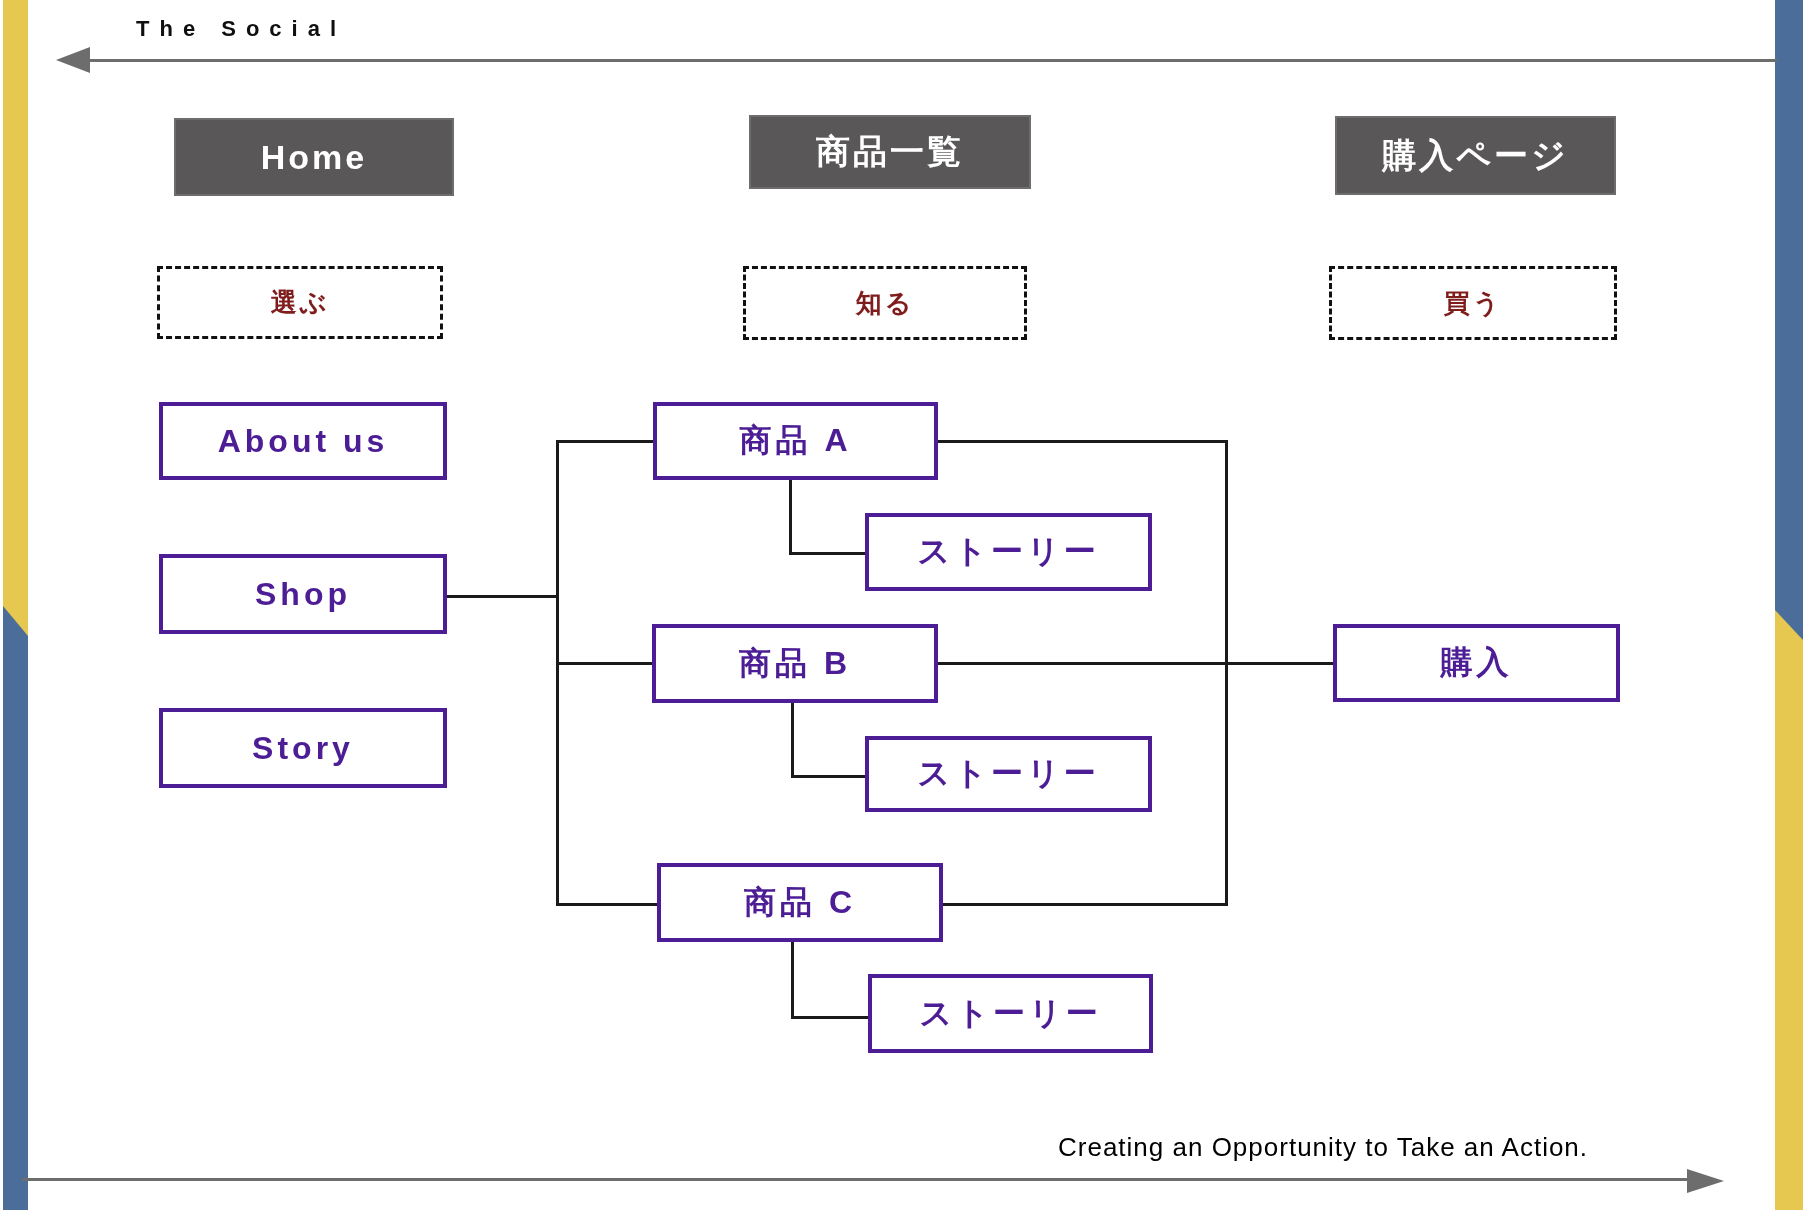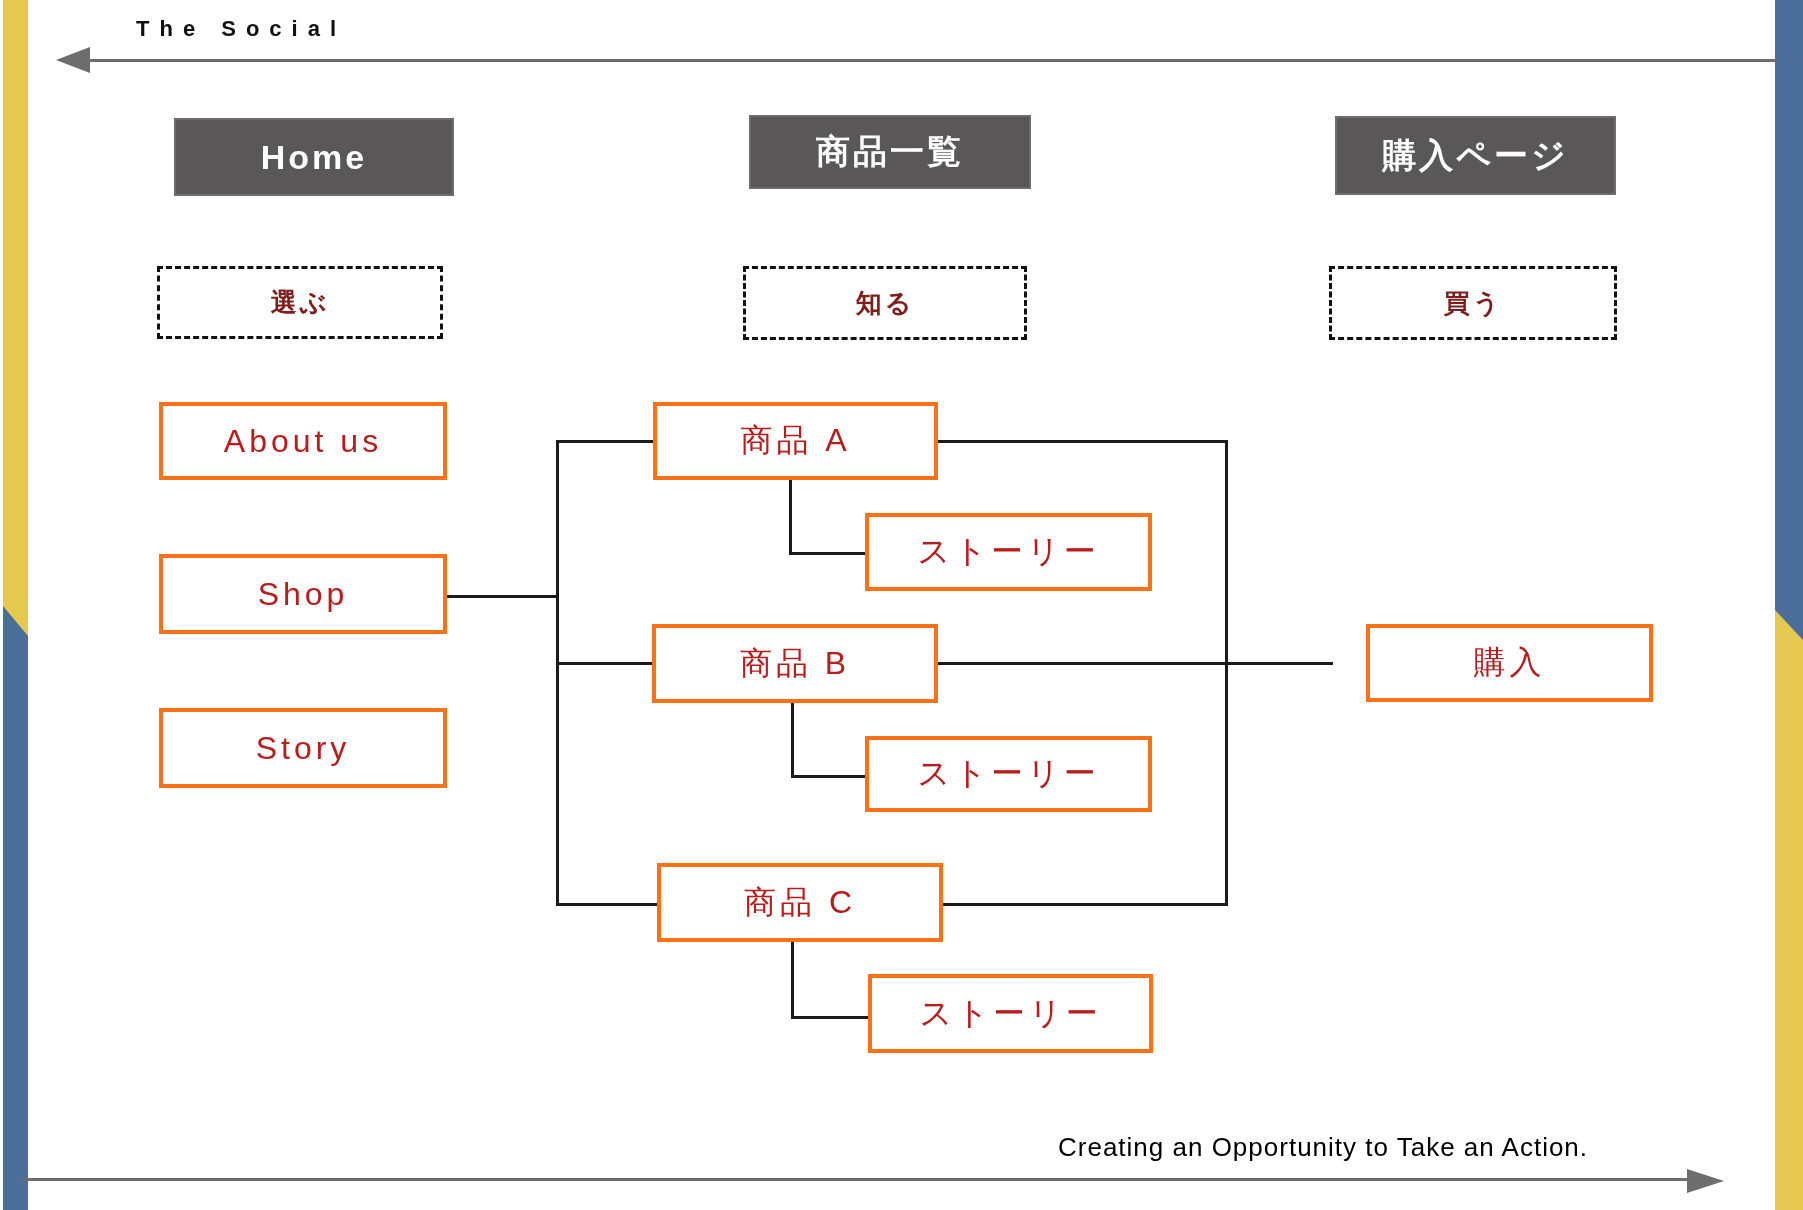"About us" .node-box { border: 4px solid #f97316 -> 4px solid #4c1d95; color: #b91c1c -> #4c1d95; font-weight: normal -> bold }
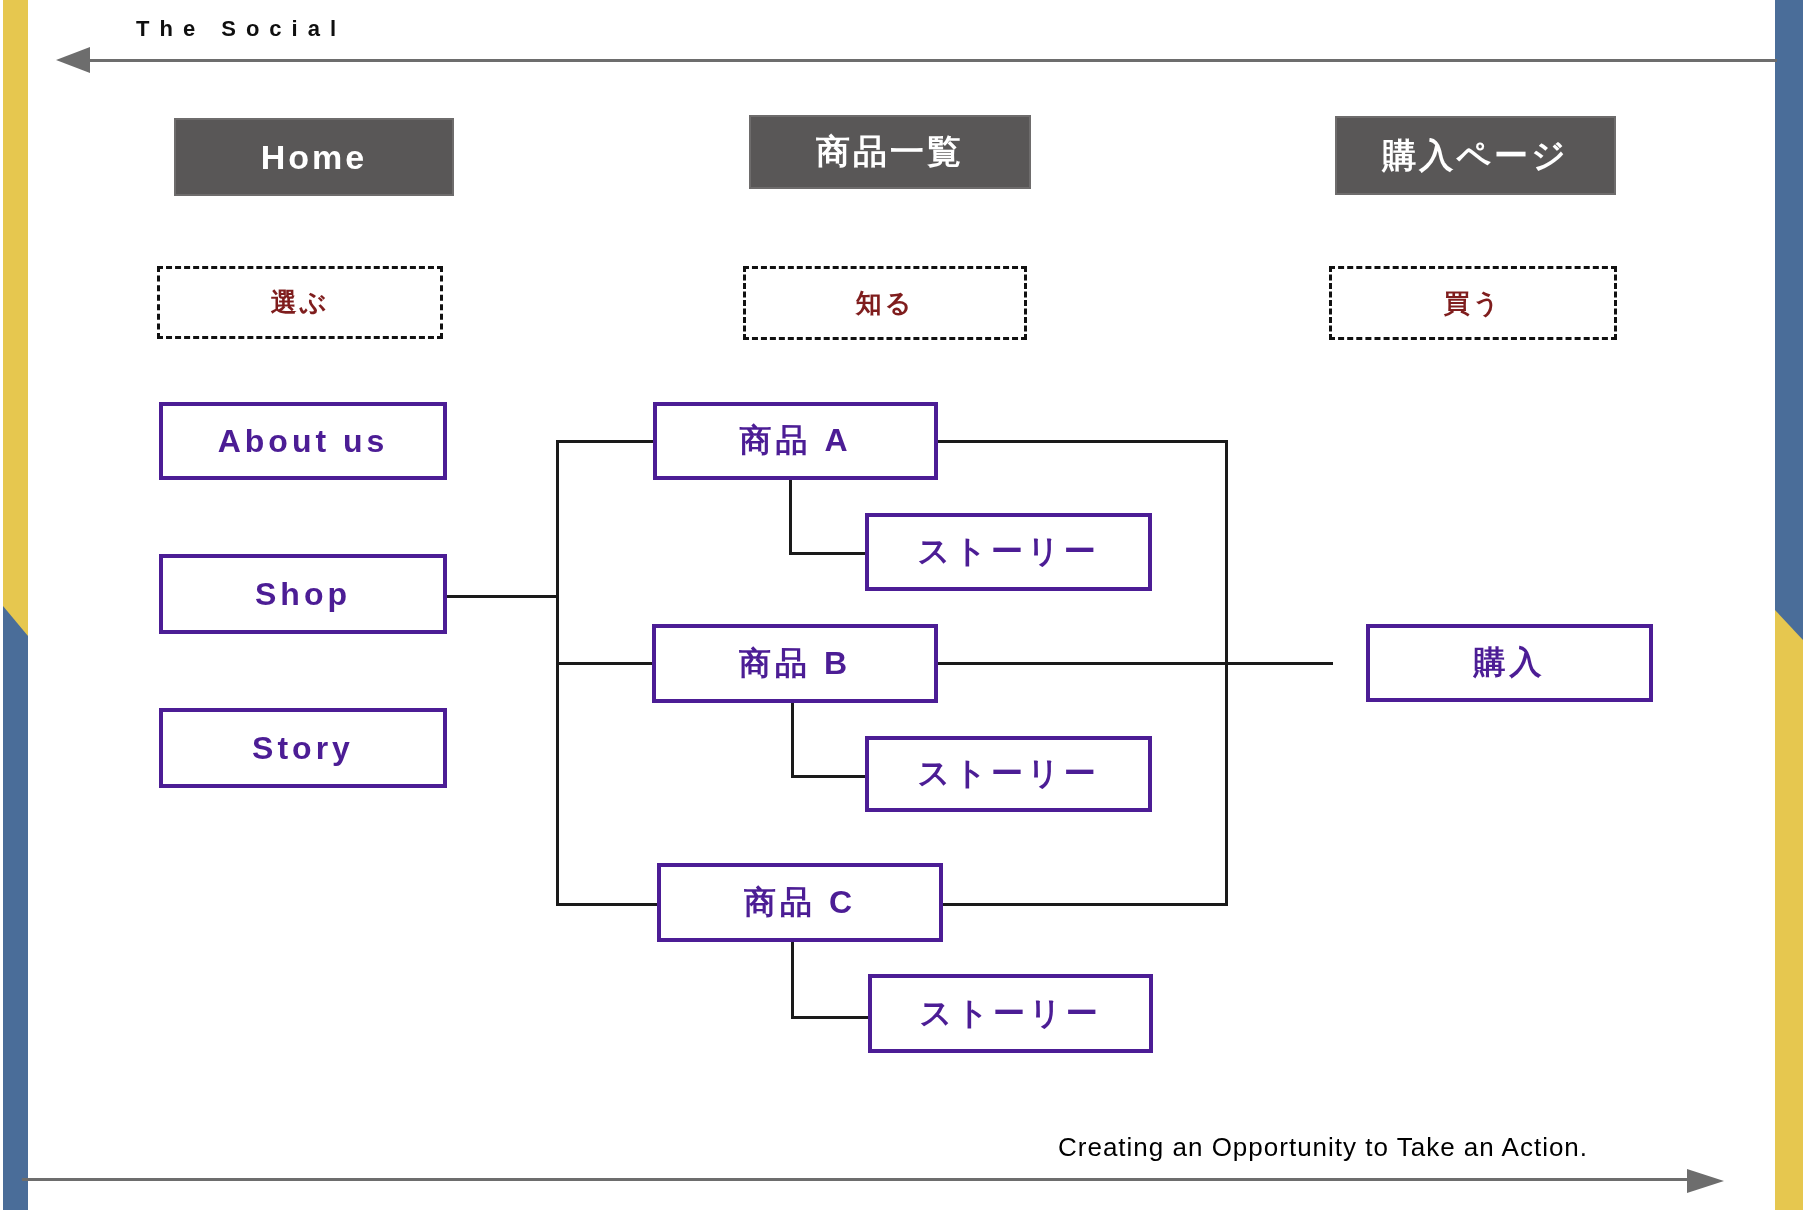"購入" div.box { margin-left: 33px -> none }
